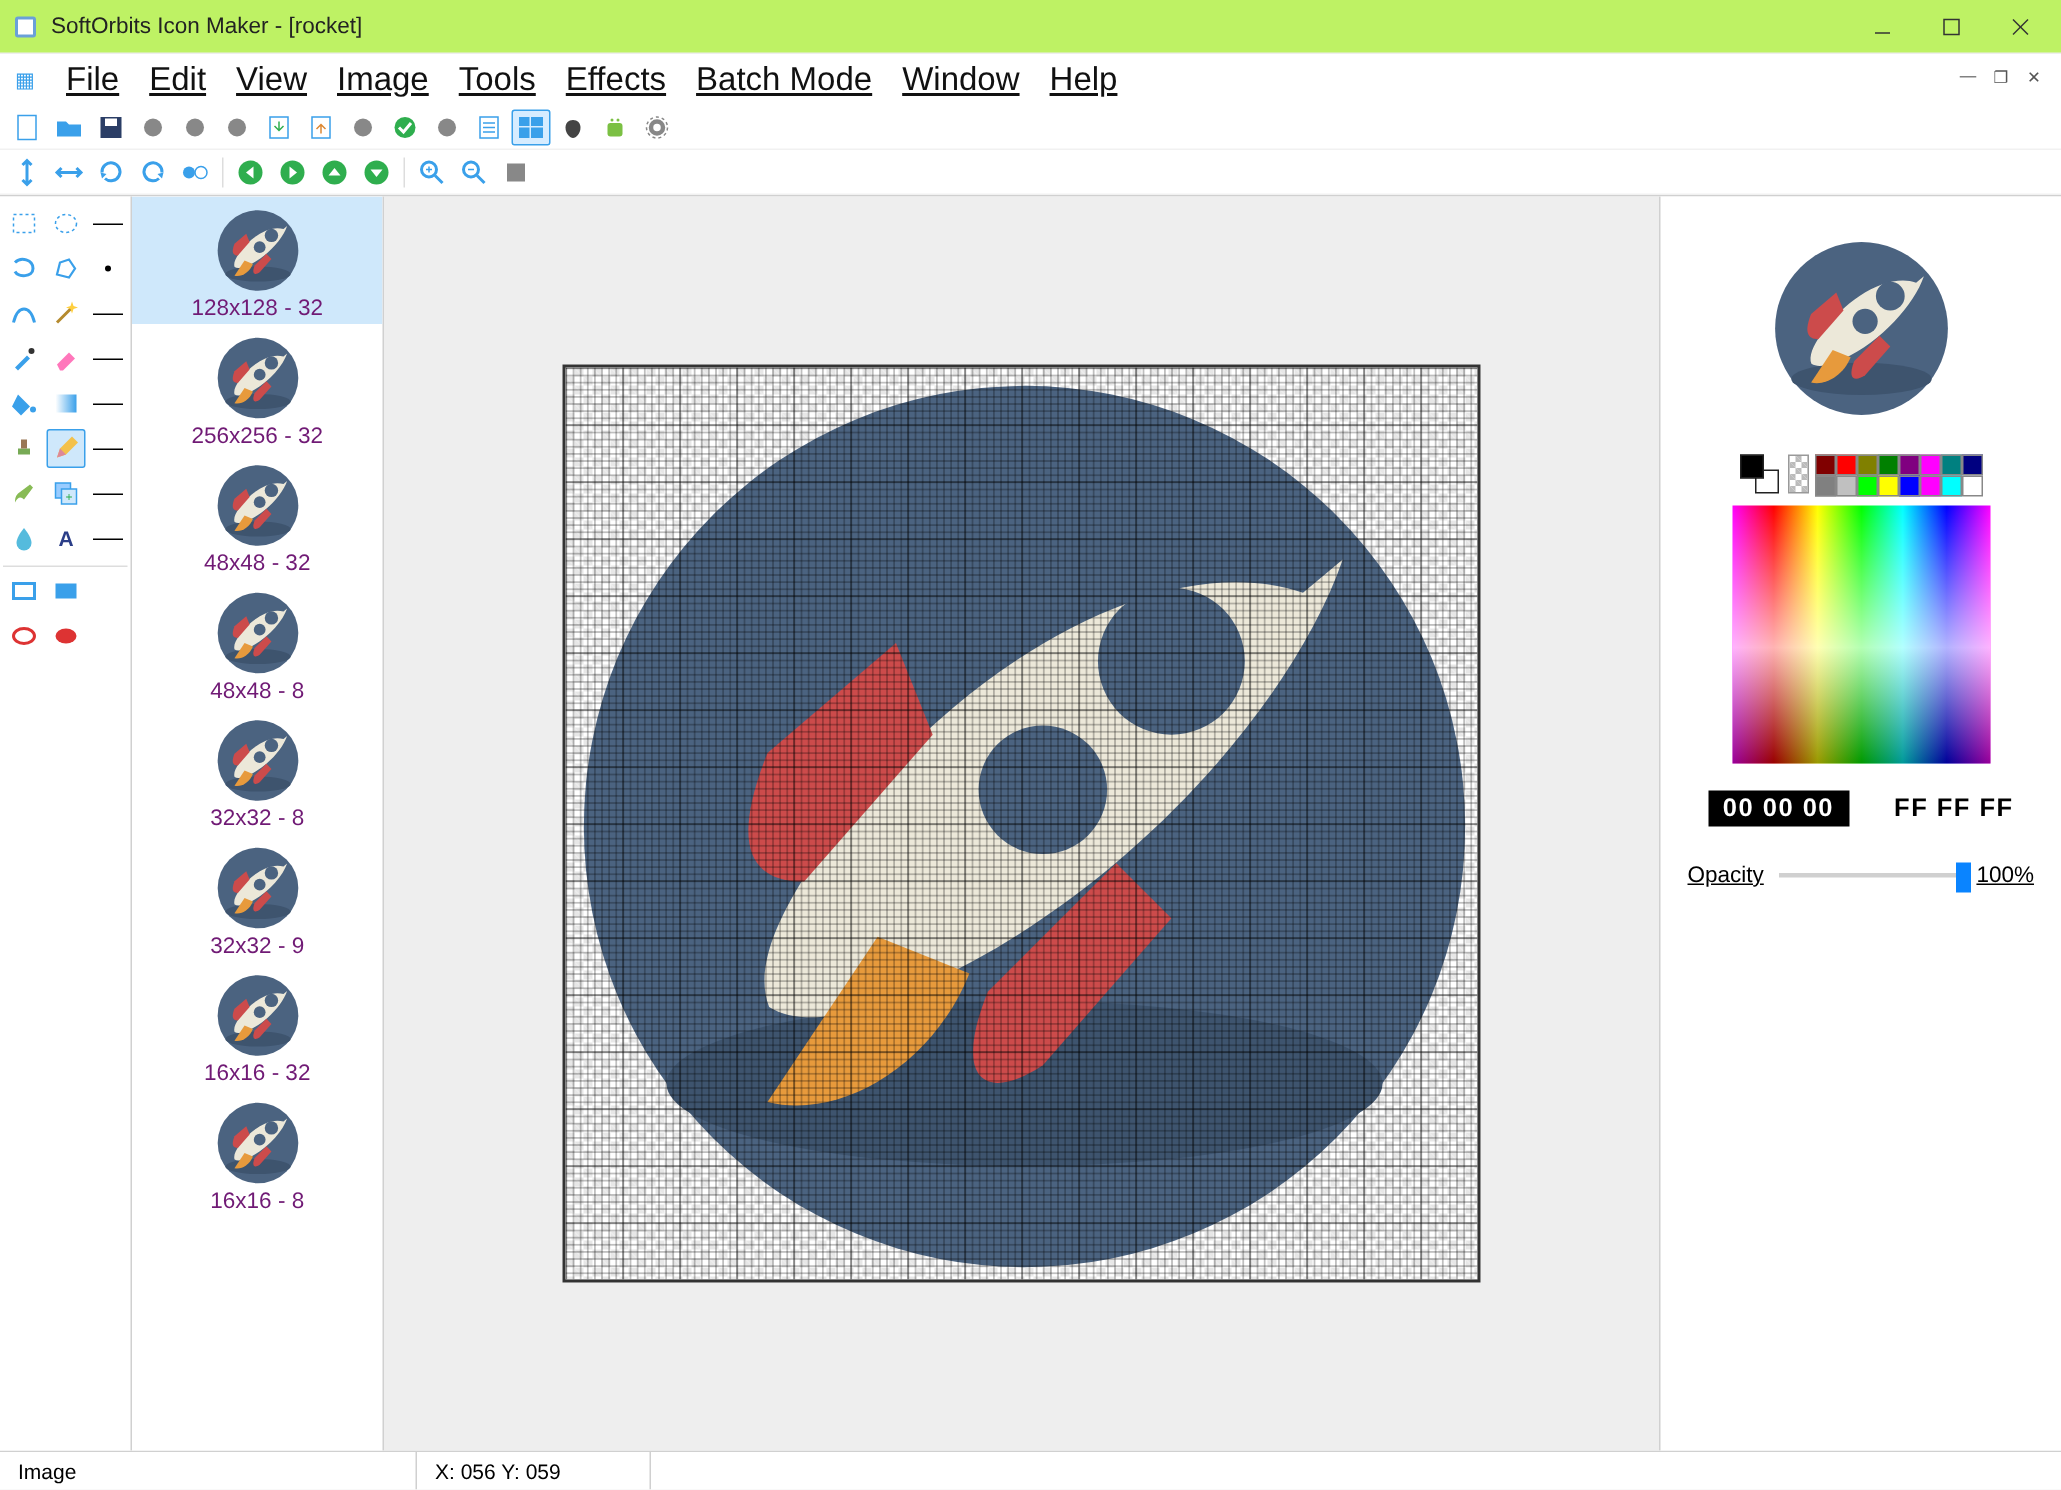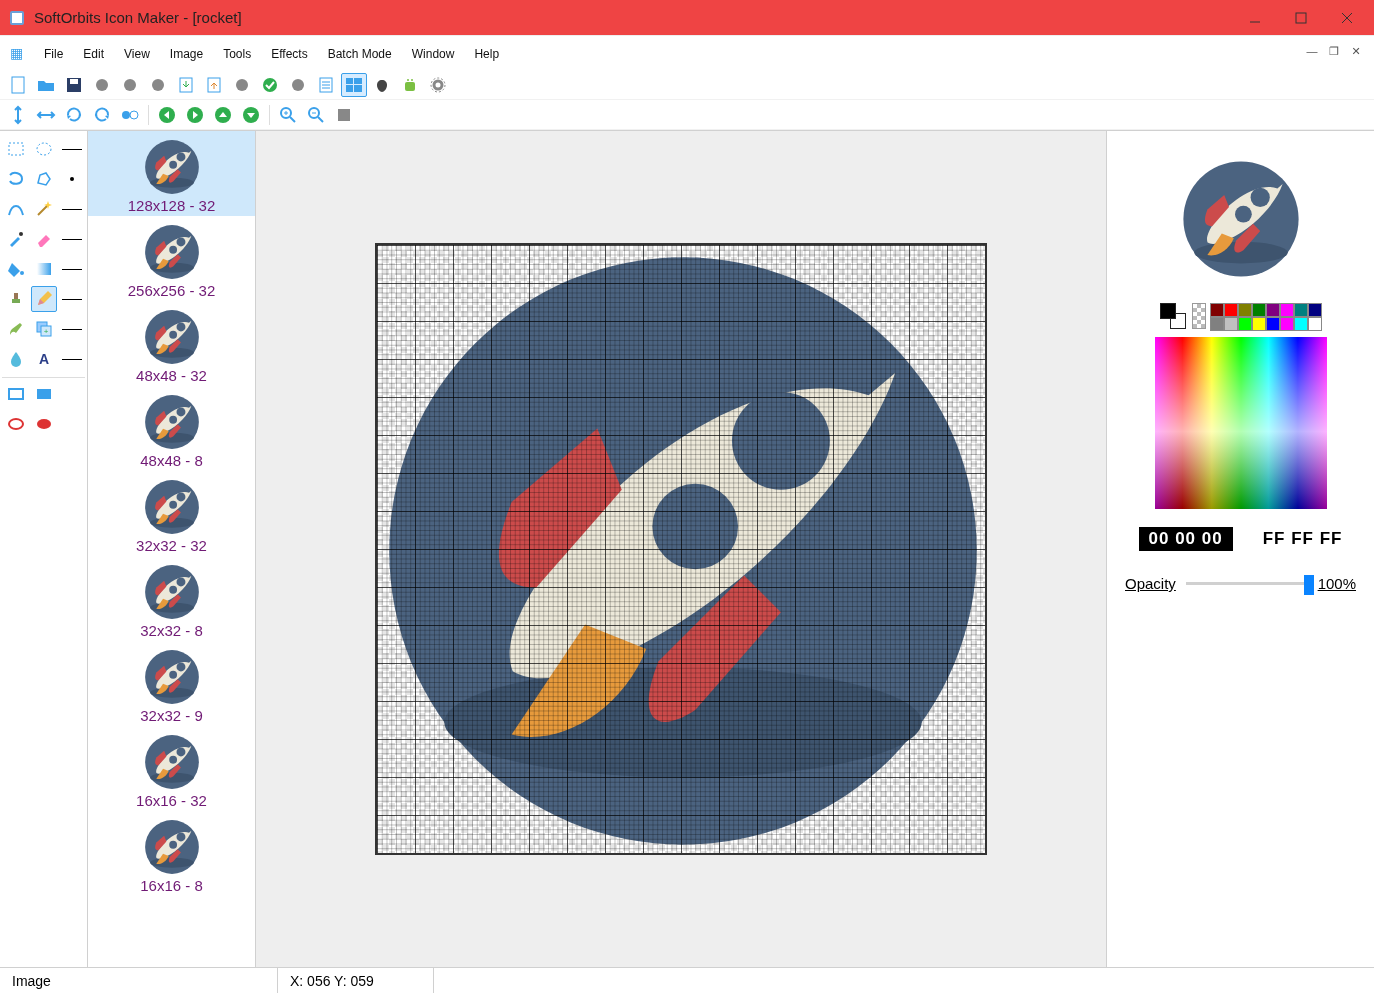"SoftOrbits Icon Maker - [rocket]" .titlebar { background: #ef4444 -> #bef264 }
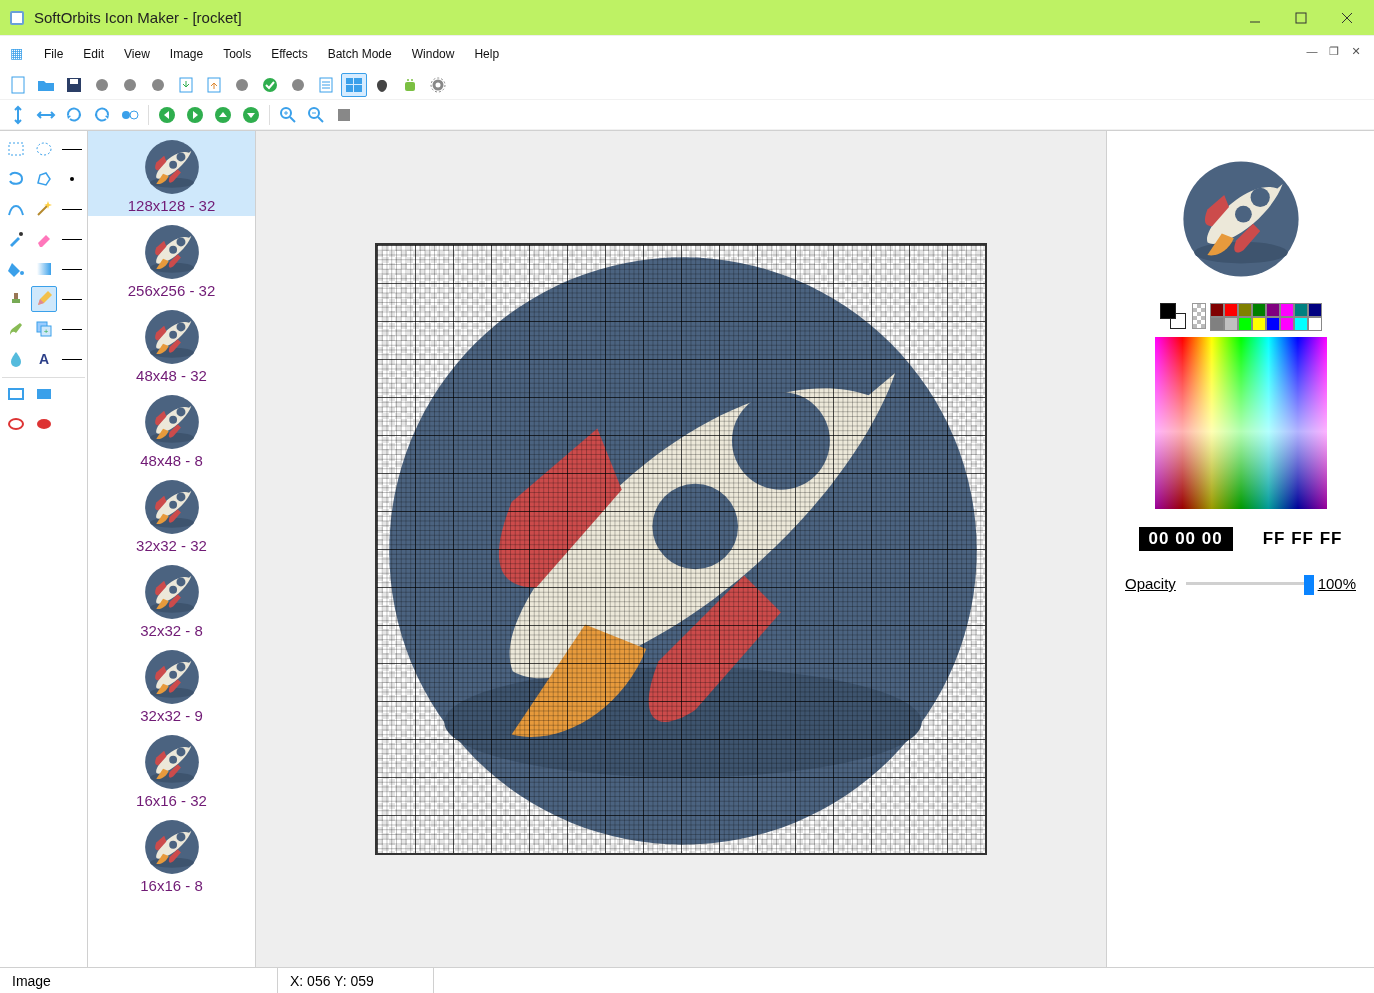"File" .menubar .menuitem { font-size: 12px -> 22px; text-decoration: none -> underline }
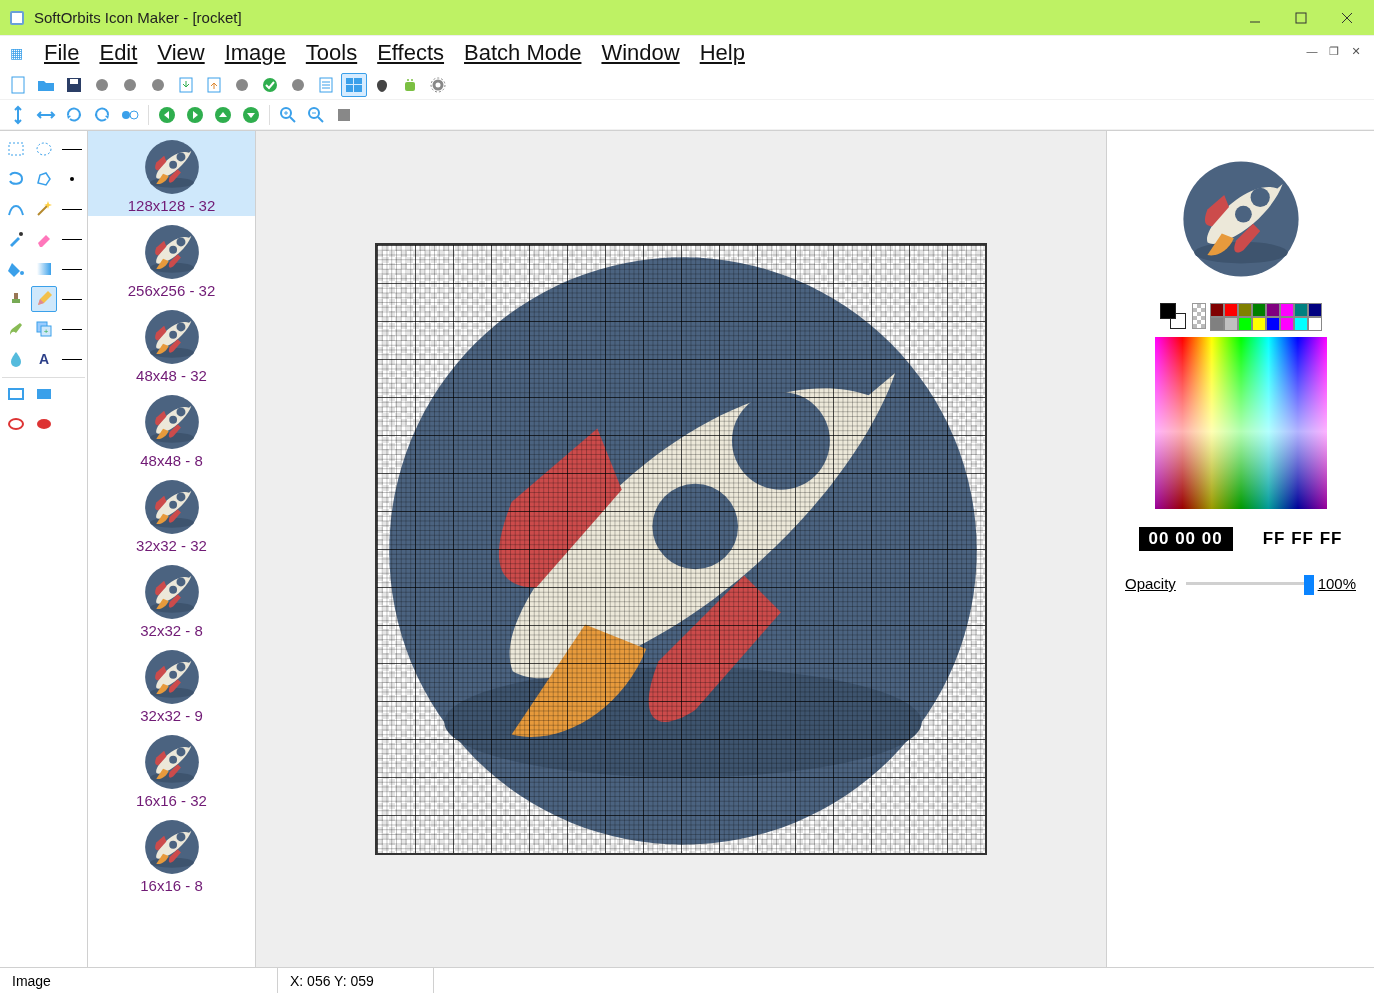"32x32 - 32" div.sizeitem { html: <div> <div> <svg> <use></use> </svg> </div> <div>32x32 - 32</div> </div> -> none }
